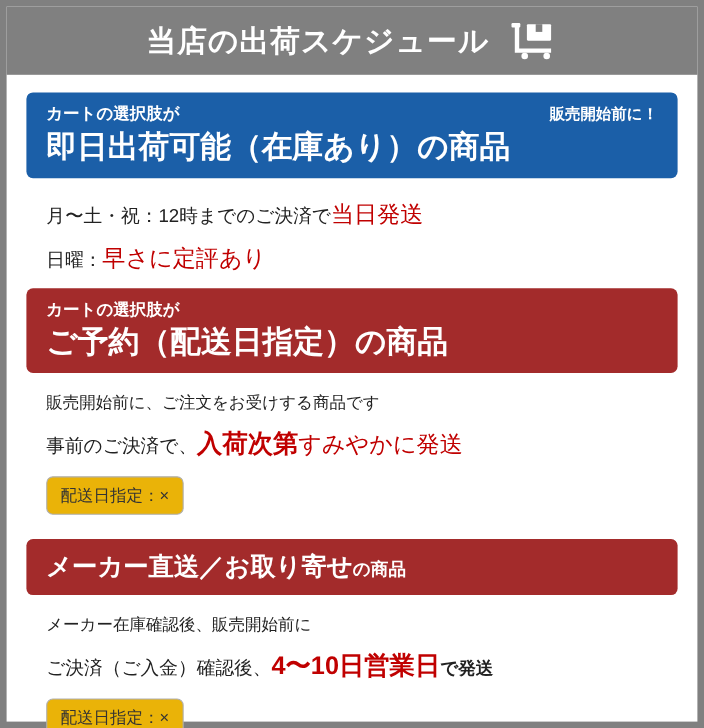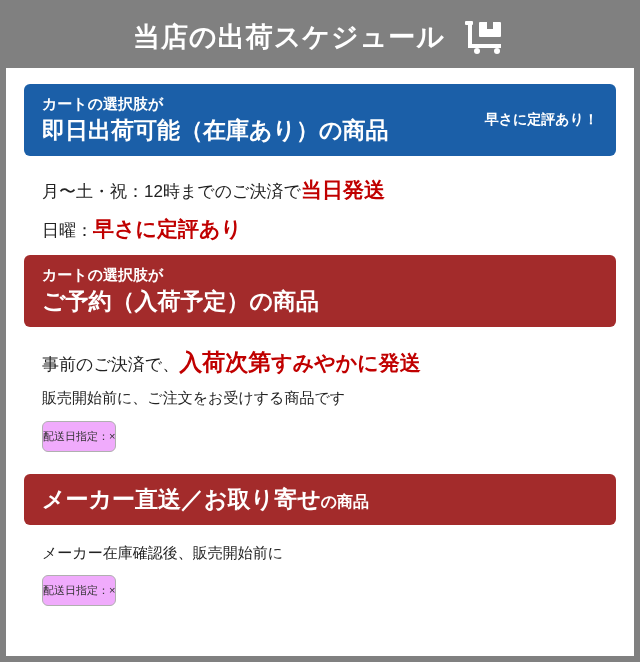"カートの選択肢が" .band { align-items: center -> none }
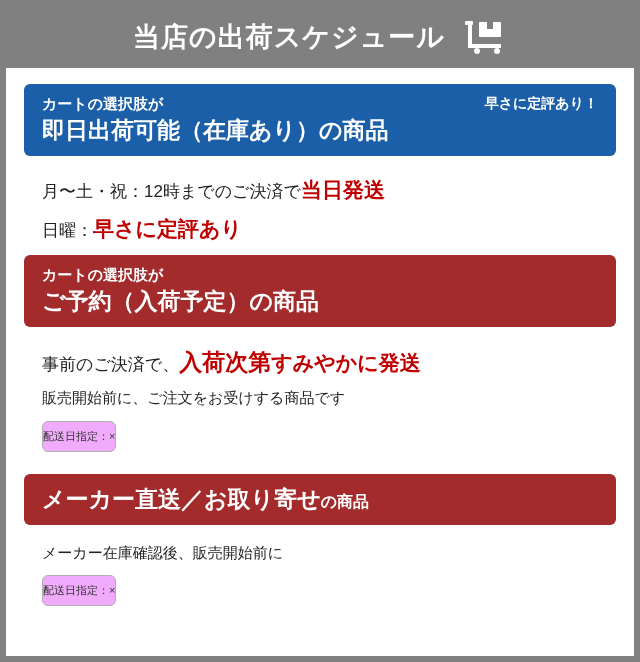"早さに定評あり！" div.band-note { text: 早さに定評あり -> 販売開始前に }
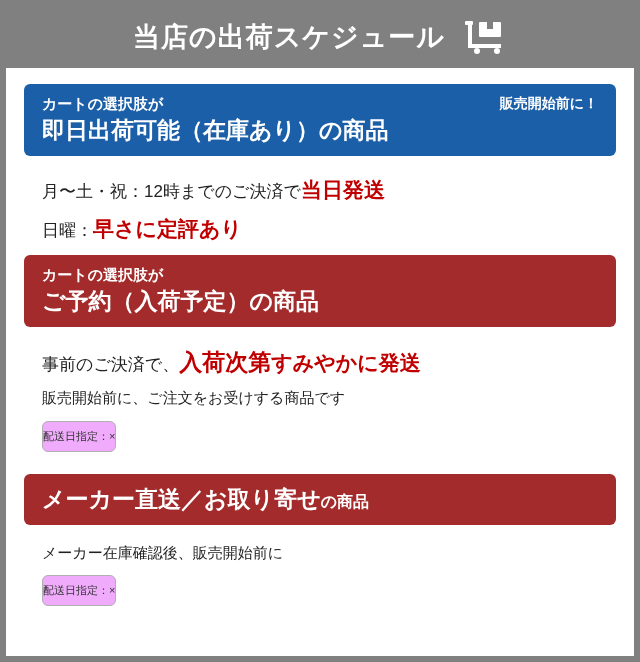"即日出荷可能（在庫あり）の商品" .band-big { font-size: 23px -> 28px }
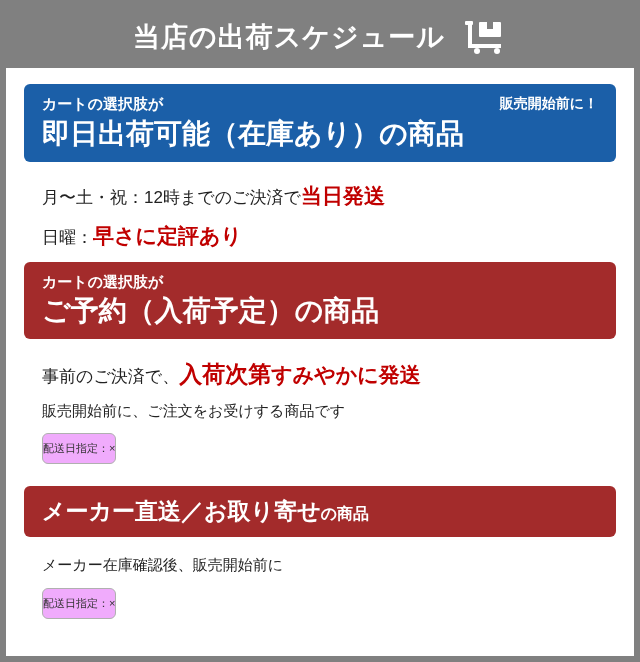"当日発送" .line .em-red { font-weight: bold -> normal }
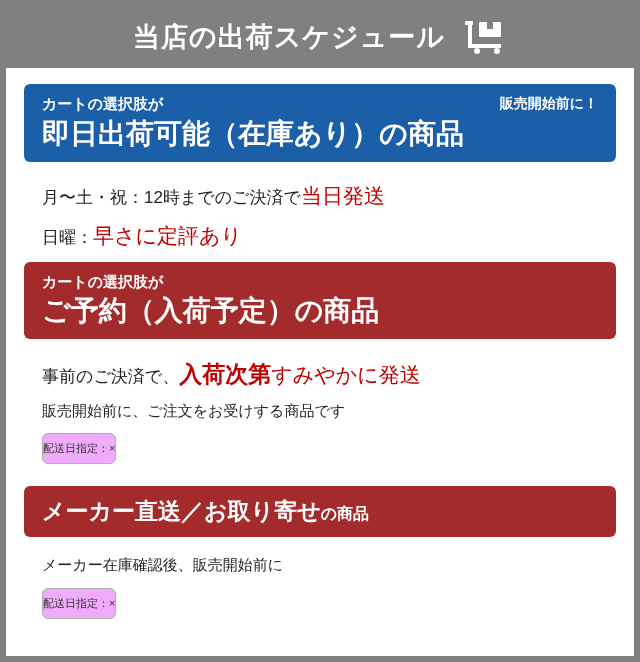"ご予約（入荷予定）の商品" span.band-big { text: 入荷予 -> 配送日指 }
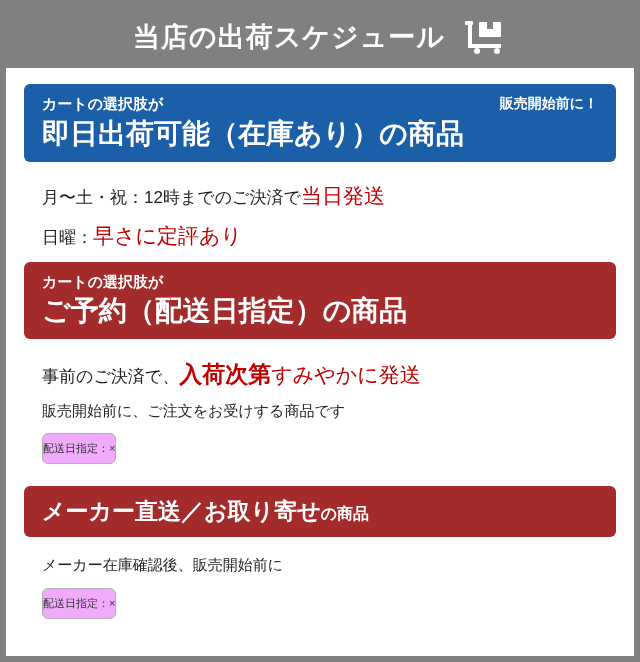"事前のご決済で、入荷次第すみやかに発送" div.line { order: before "販売開始前に、ご注文をお受けする商品です" -> after "販売開始前に、ご注文をお受けする商品です" }
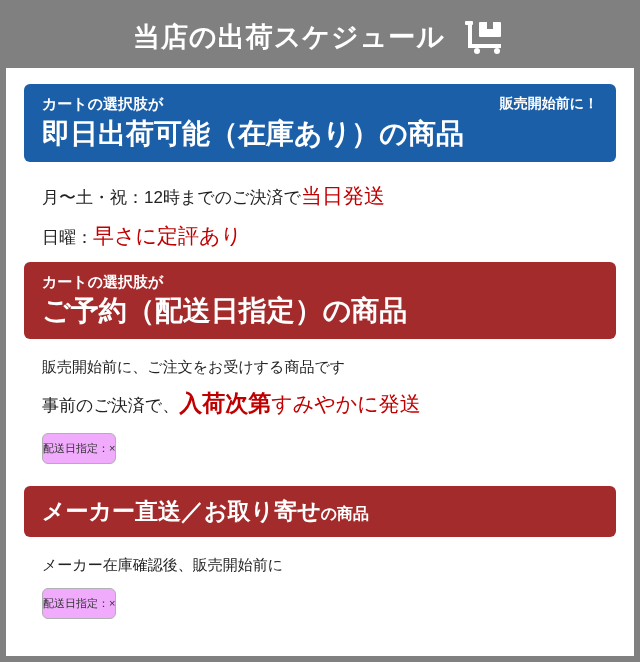"配送日指定：×" .tag { background: #f0abfc -> #eab308; font-size: 11px -> 15px; padding: 7px 0 -> 7px 12px }
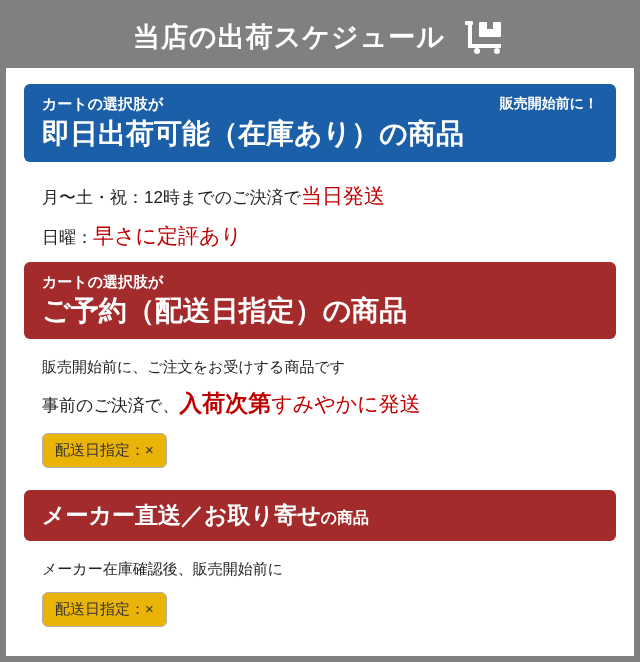"ご決済（ご入金）確認後、4〜10日営業日で発送" div.line { html: none -> <div> <span>ご決済（ご入金）確認後、</span><span>4〜10日営業日</span><span>で発送</span> </div> }
